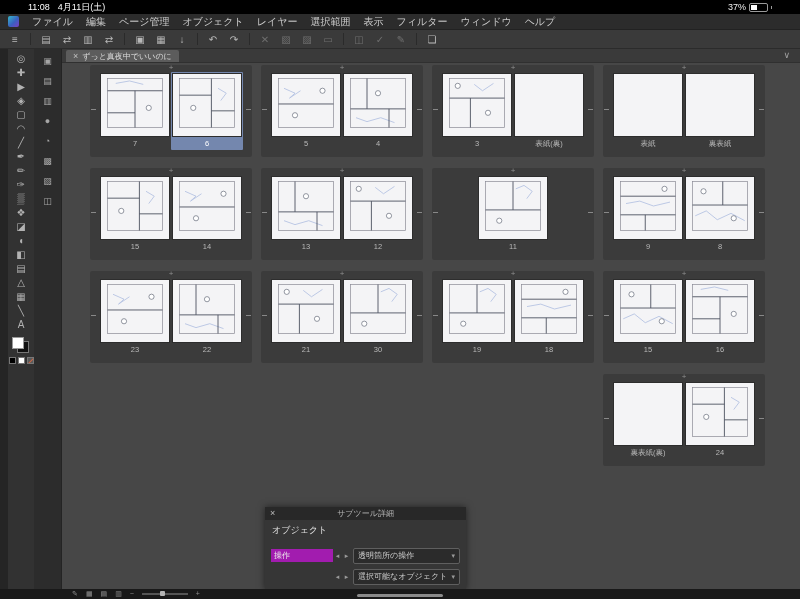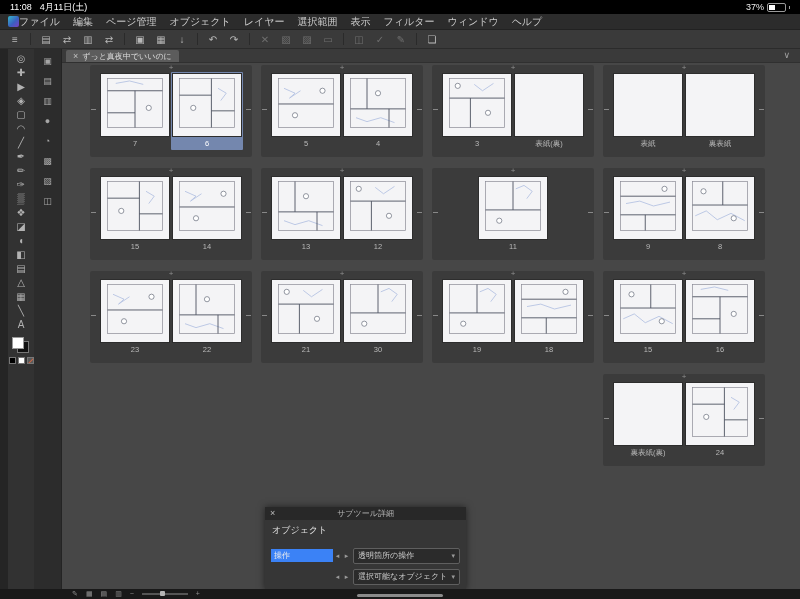"11:08" .status-bar { padding: 0 10px -> 0 28px }
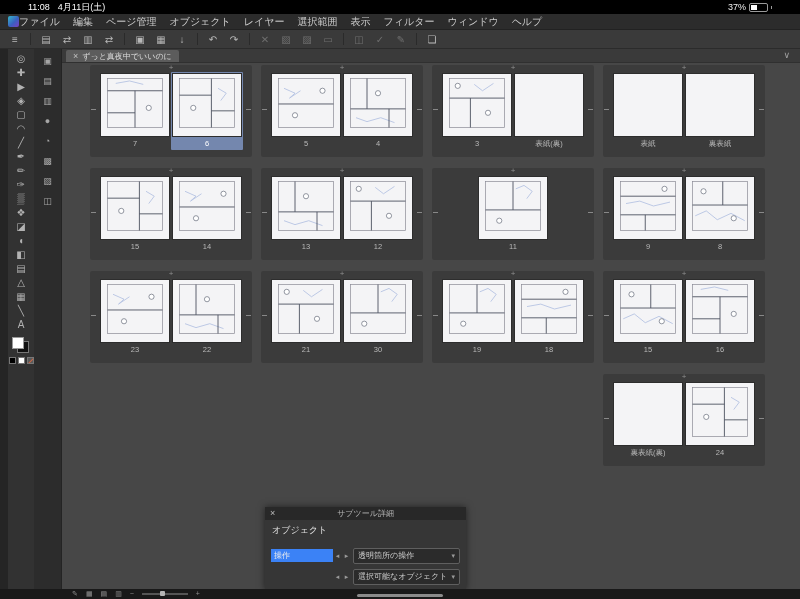"ファイル" .menu-bar { gap: none -> 13px }
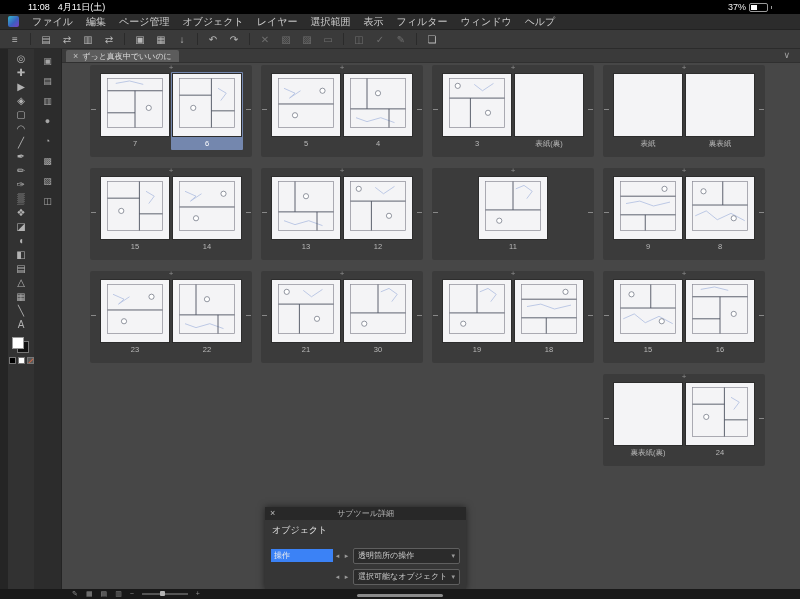"操作" .panel-row-label.active { background: #3b82f6 -> #a21caf }
